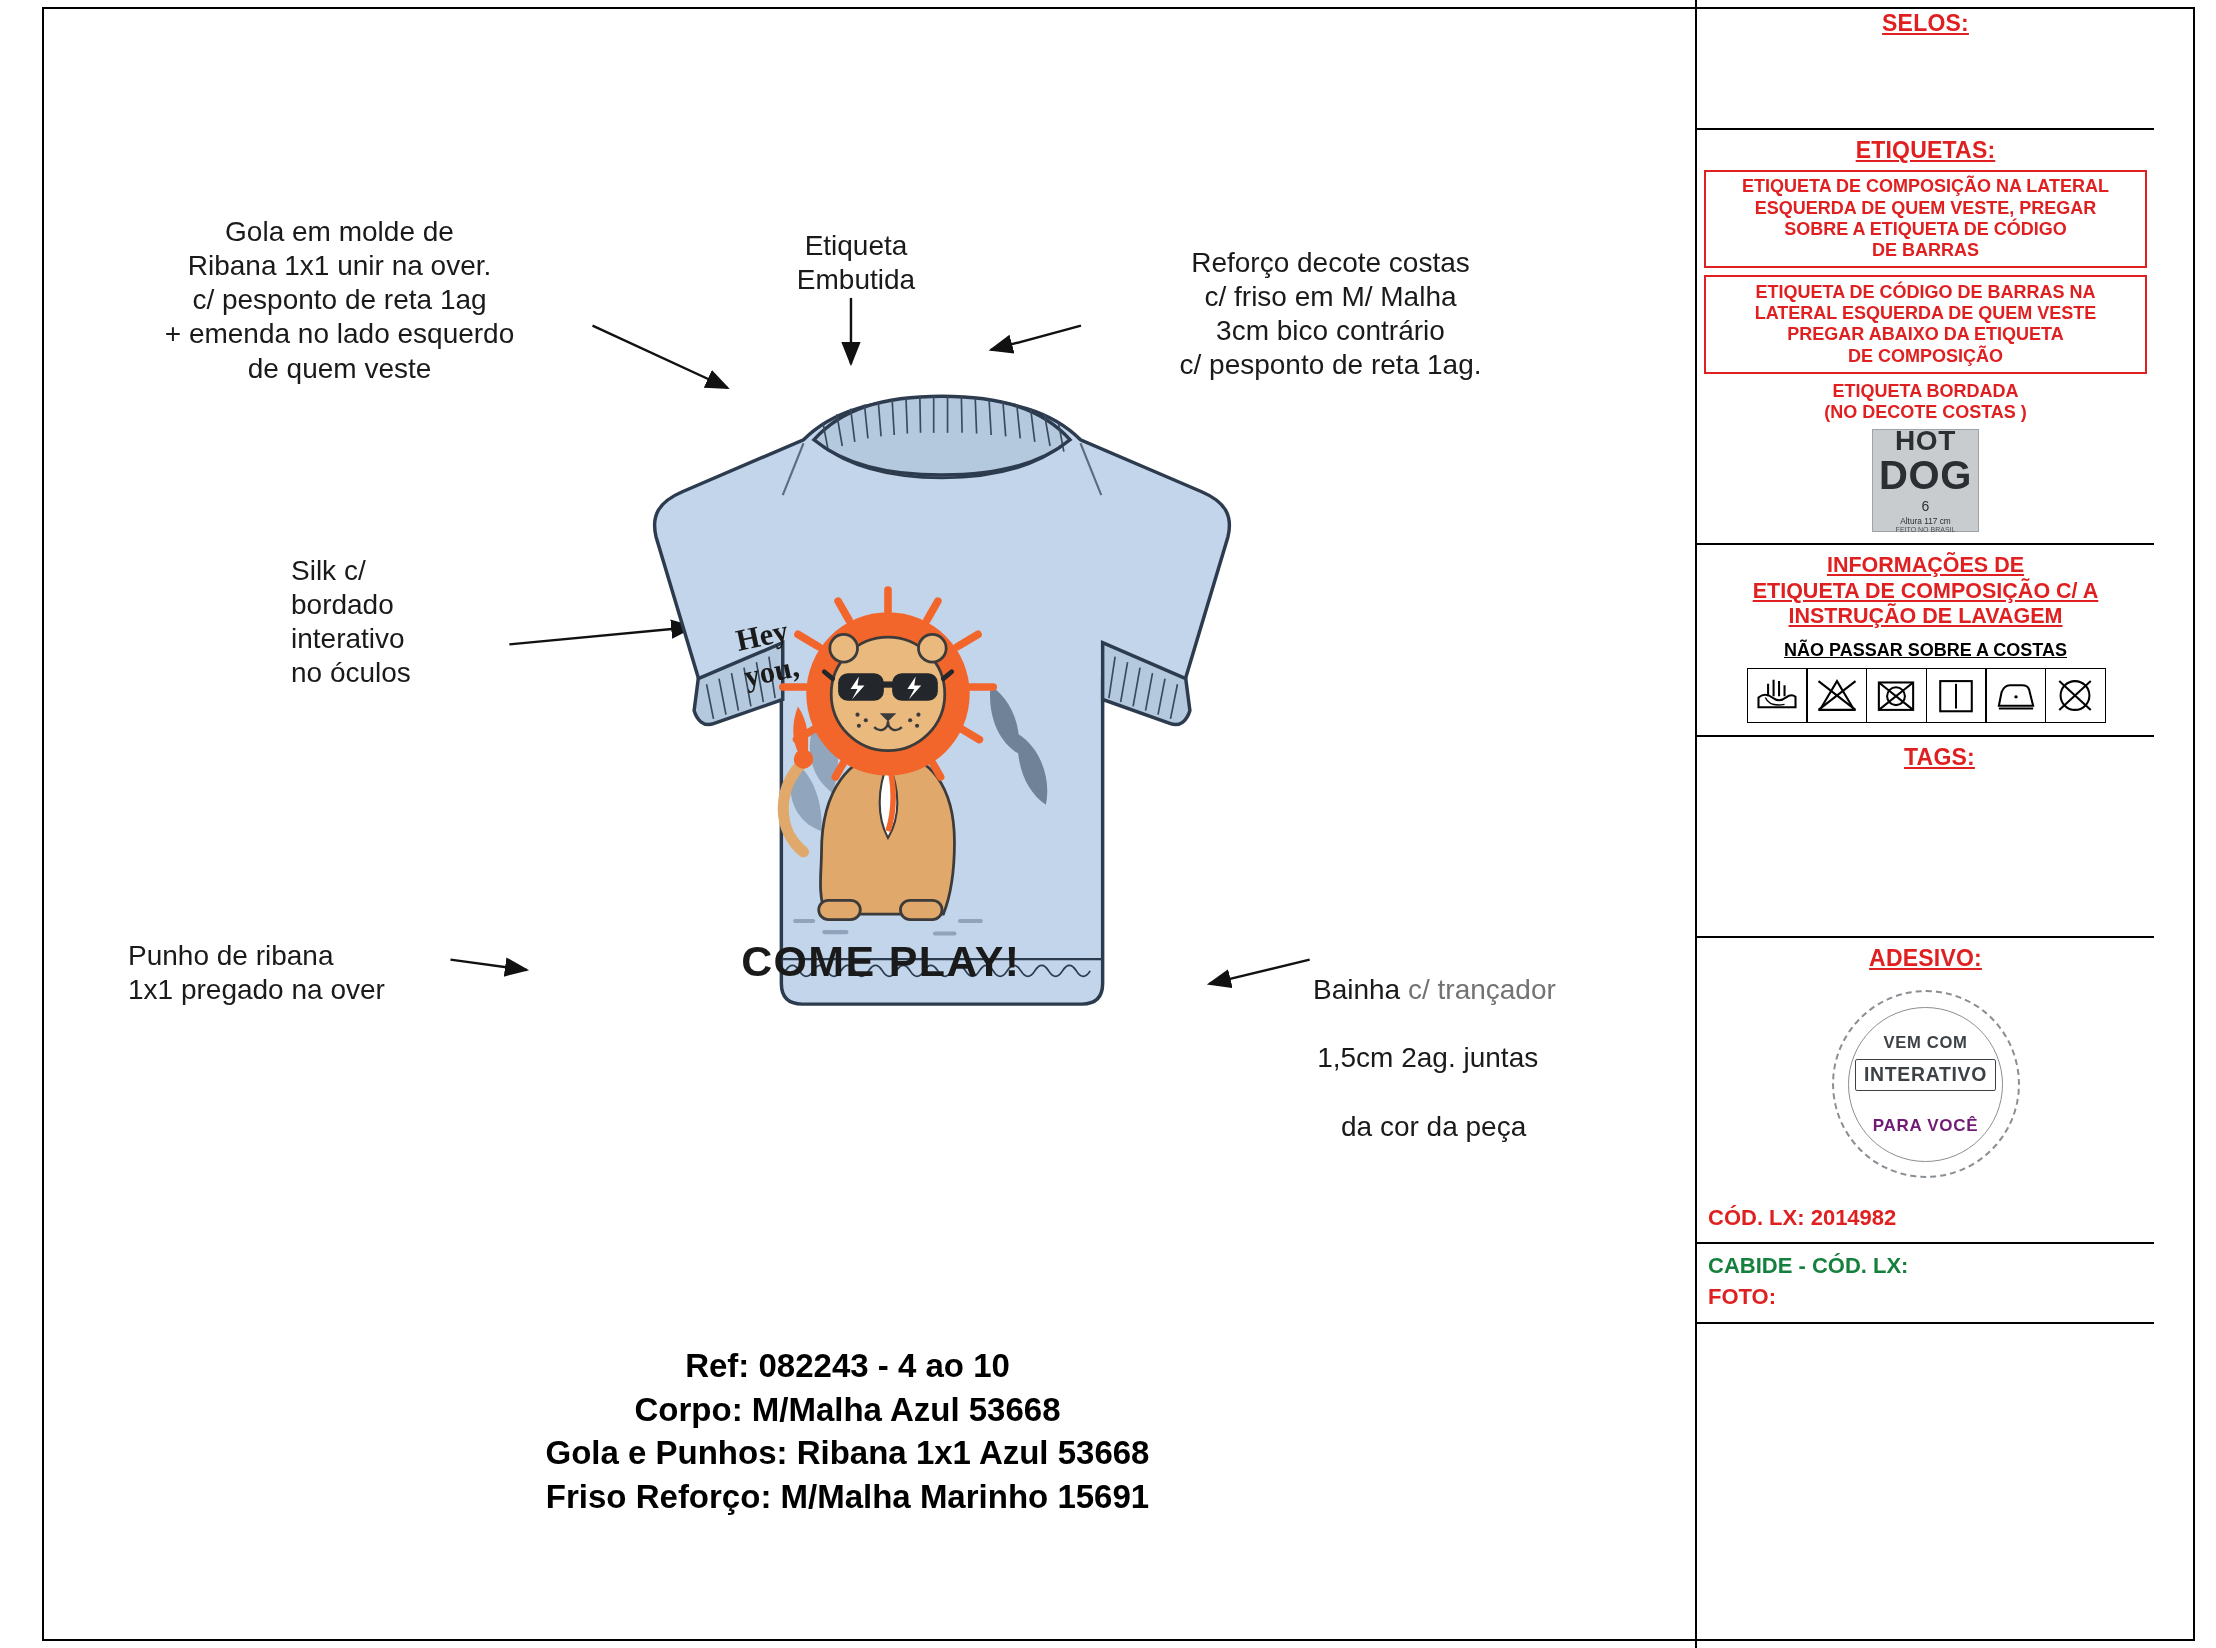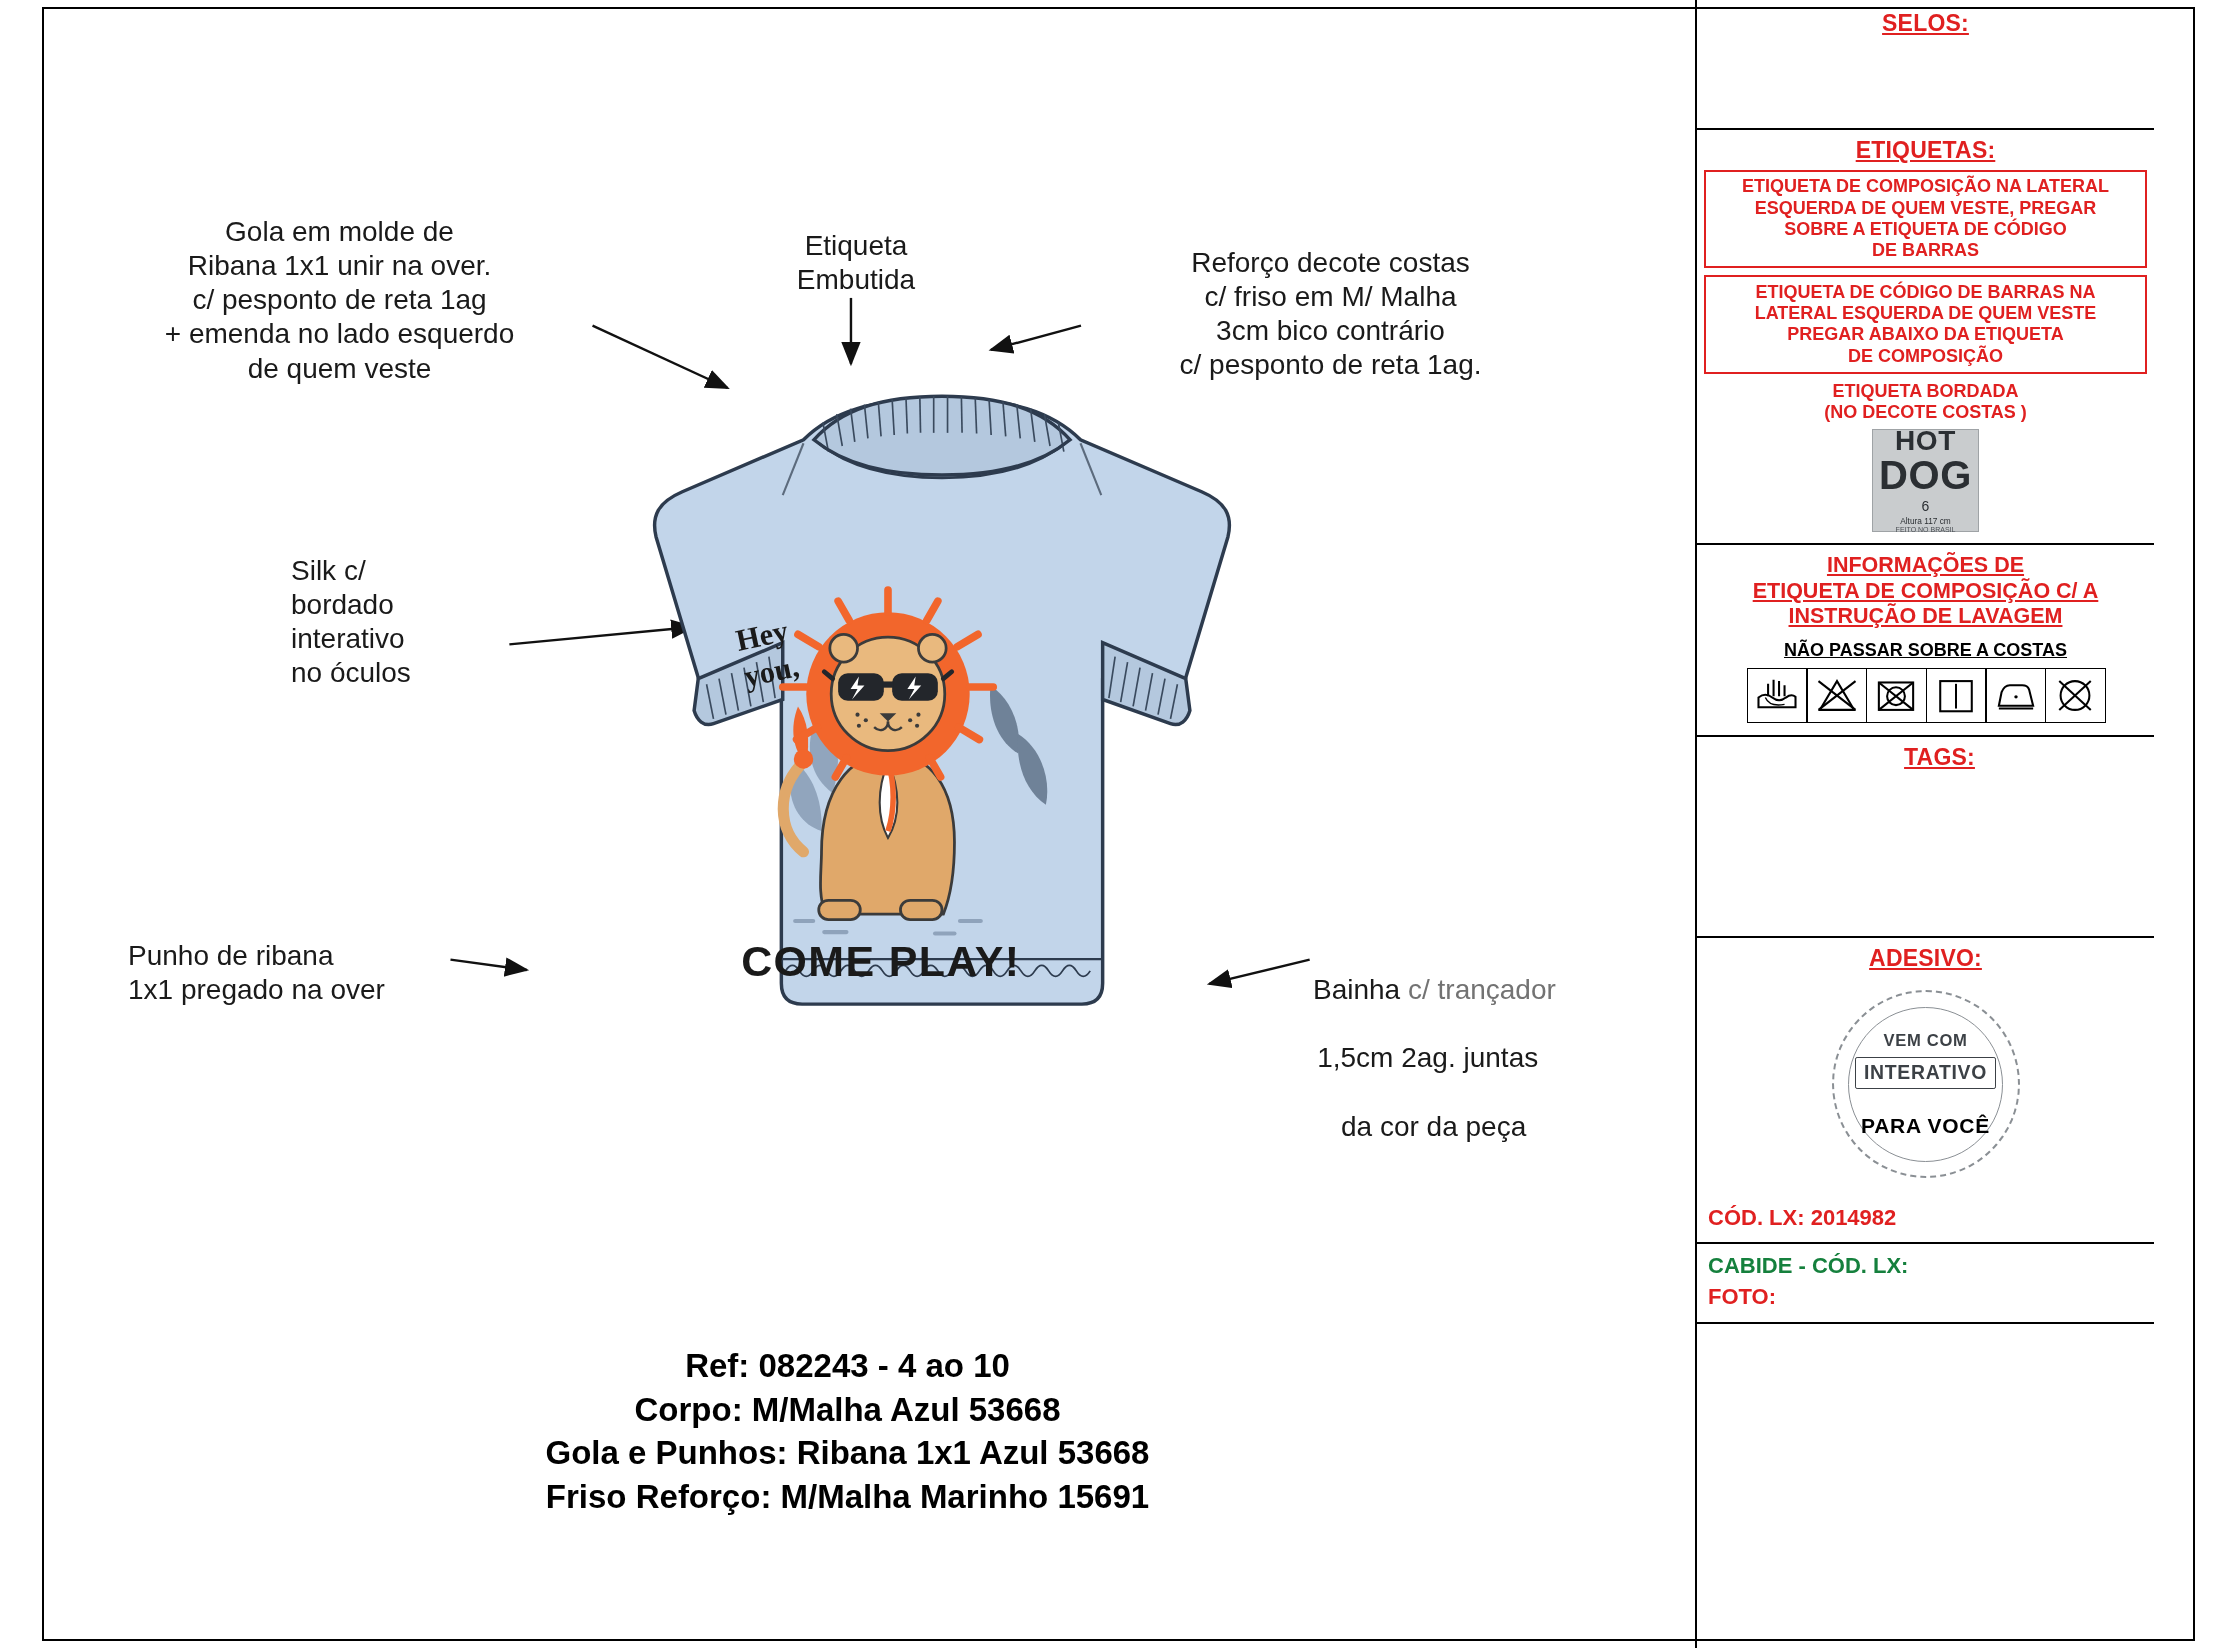"PARA VOCÊ" .ad-t3 { color: #000000 -> #701a75; font-size: 21px -> 17px }
